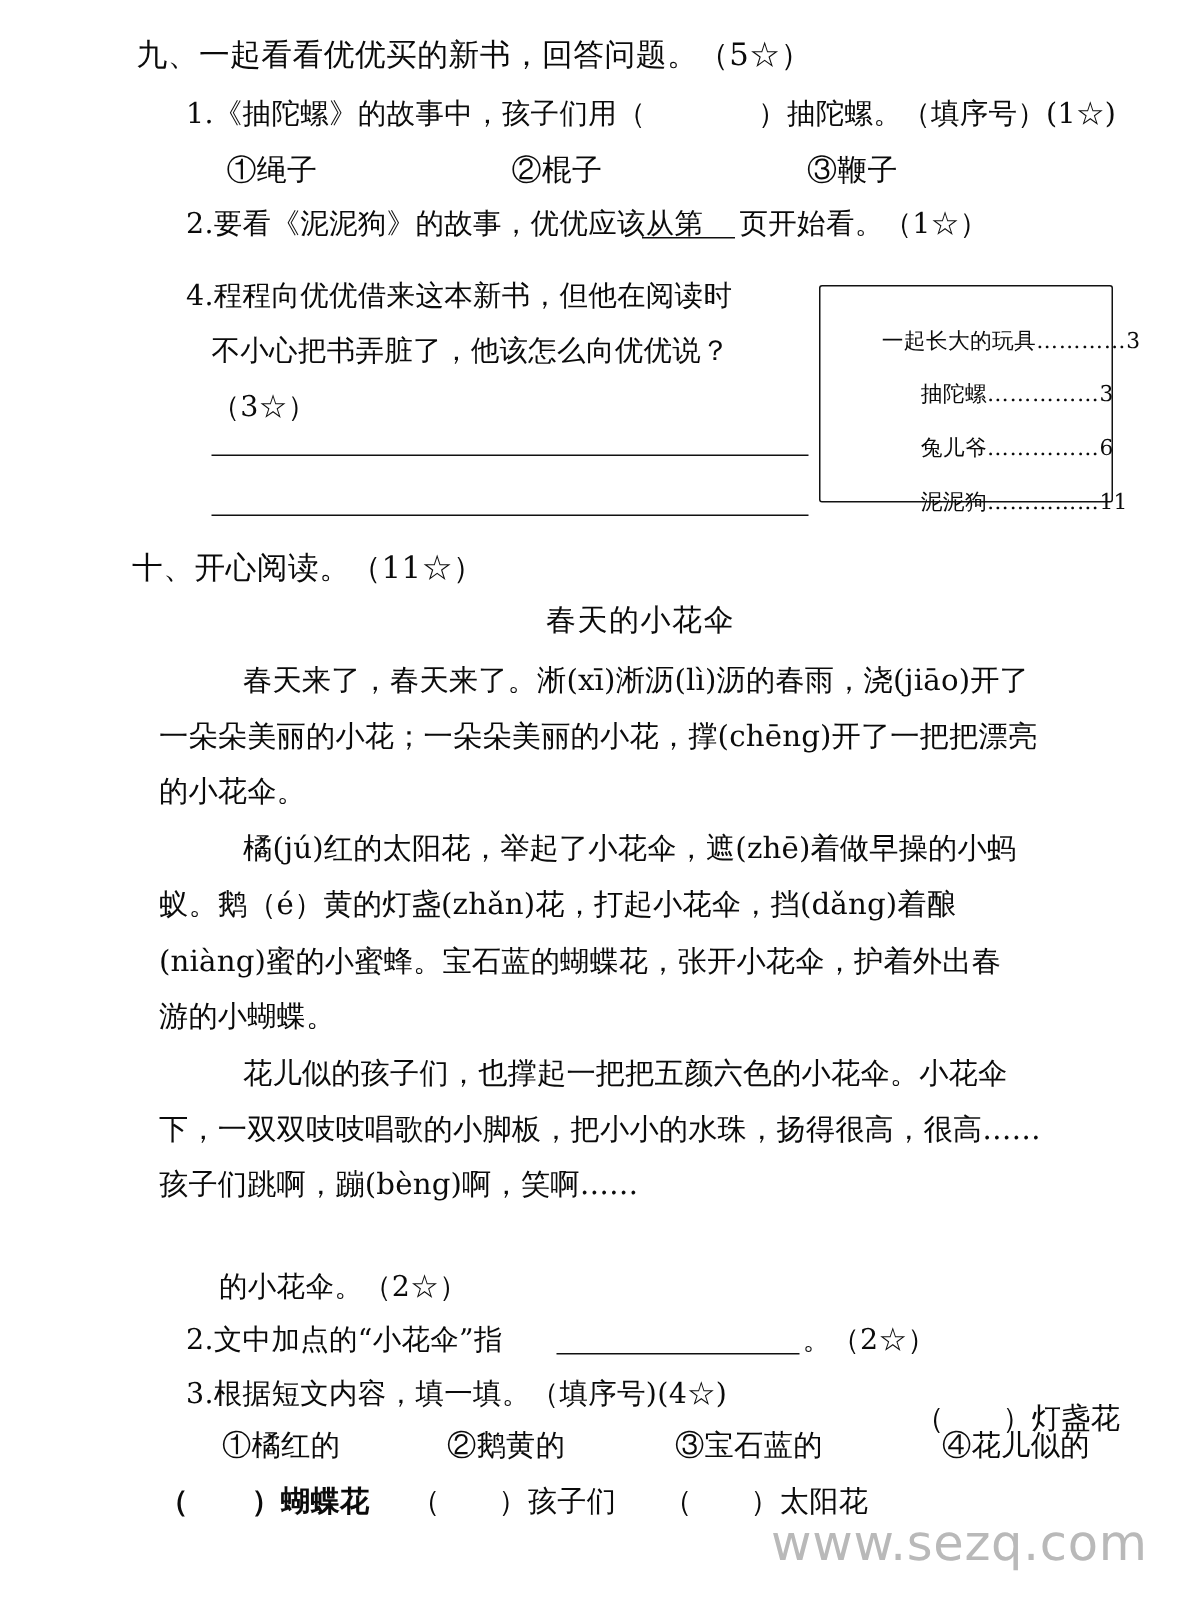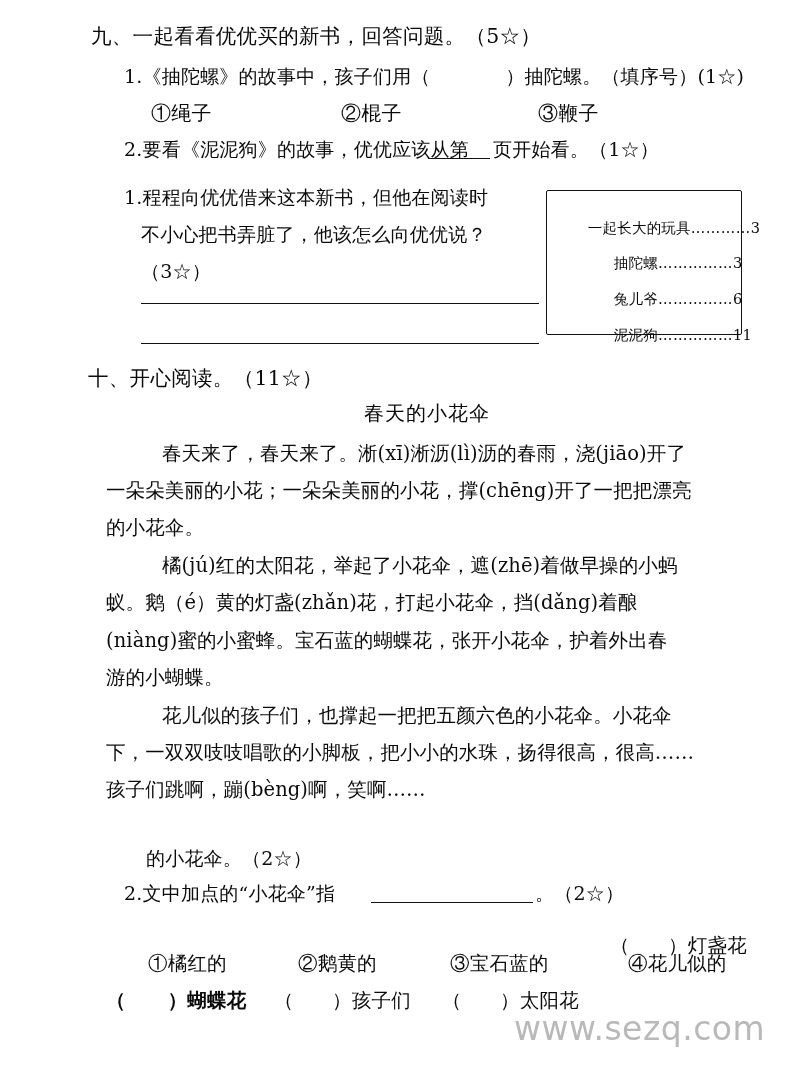"1.程程向优优借来这本新书，但他在阅读时" div.line { text: 1 -> 4 }
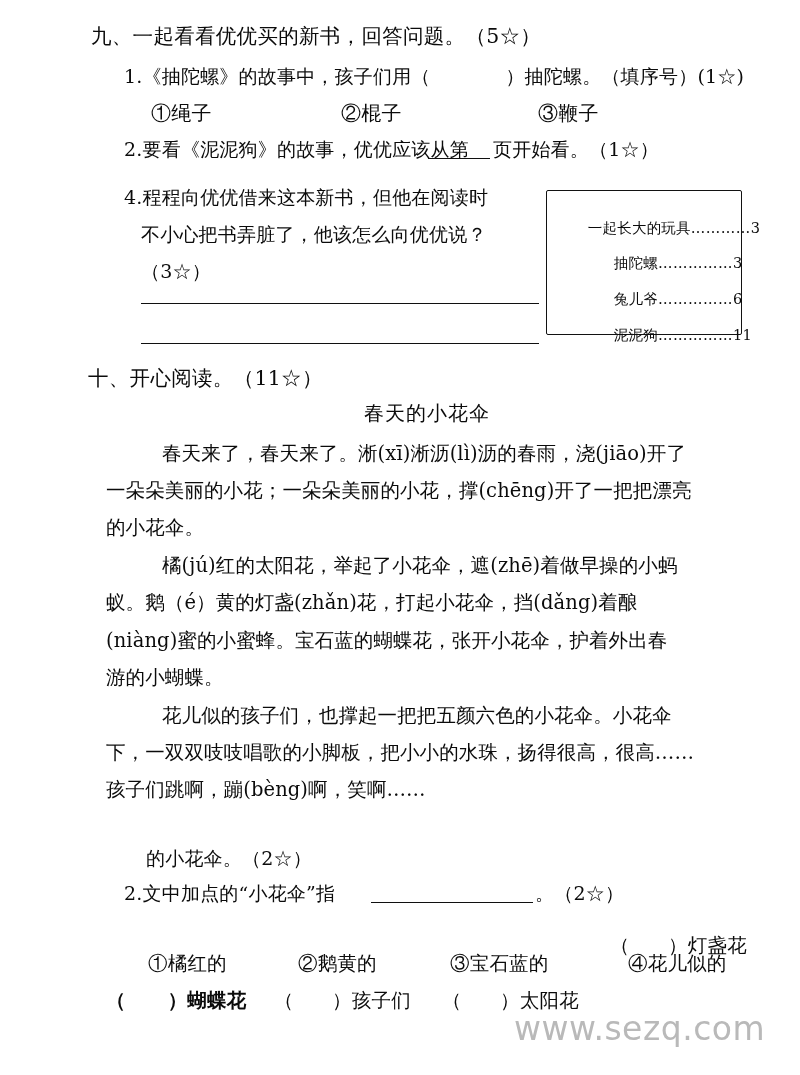"3.根据短文内容，填一填。（填序号)(4☆)" div.line { html: none -> <div>3.根据短文内容，填一填。（填序号)(4☆)</div> }
